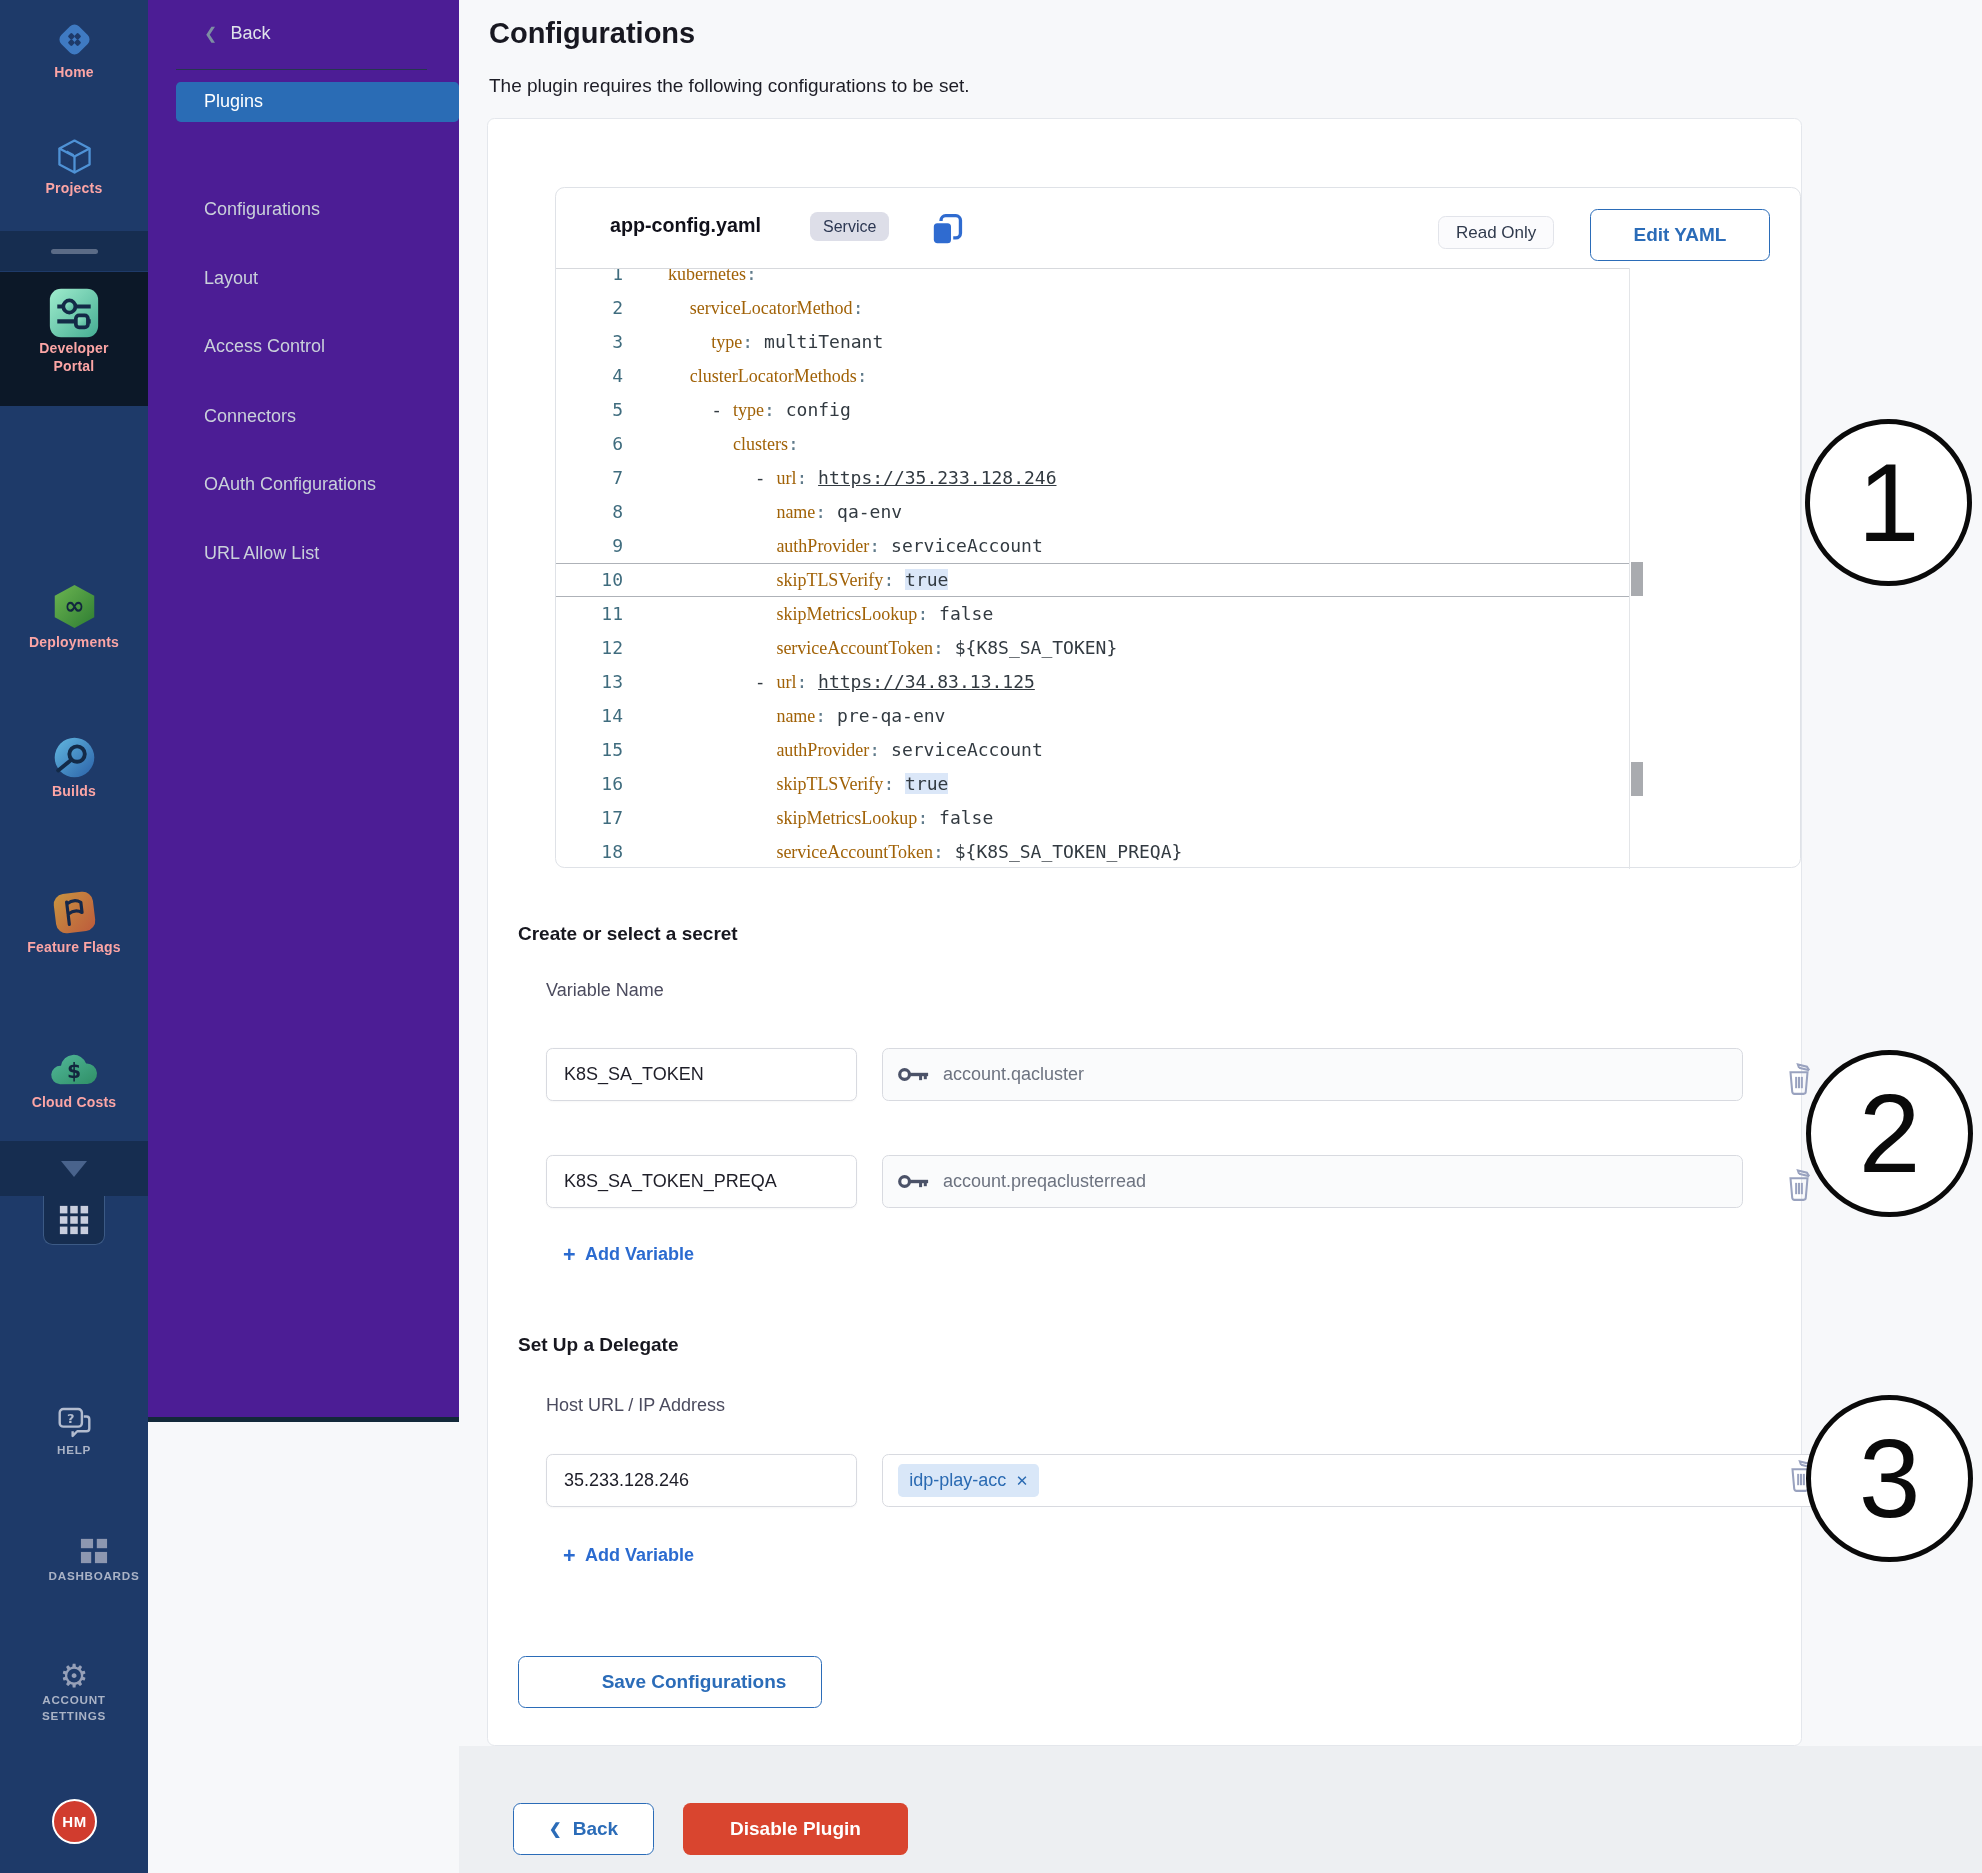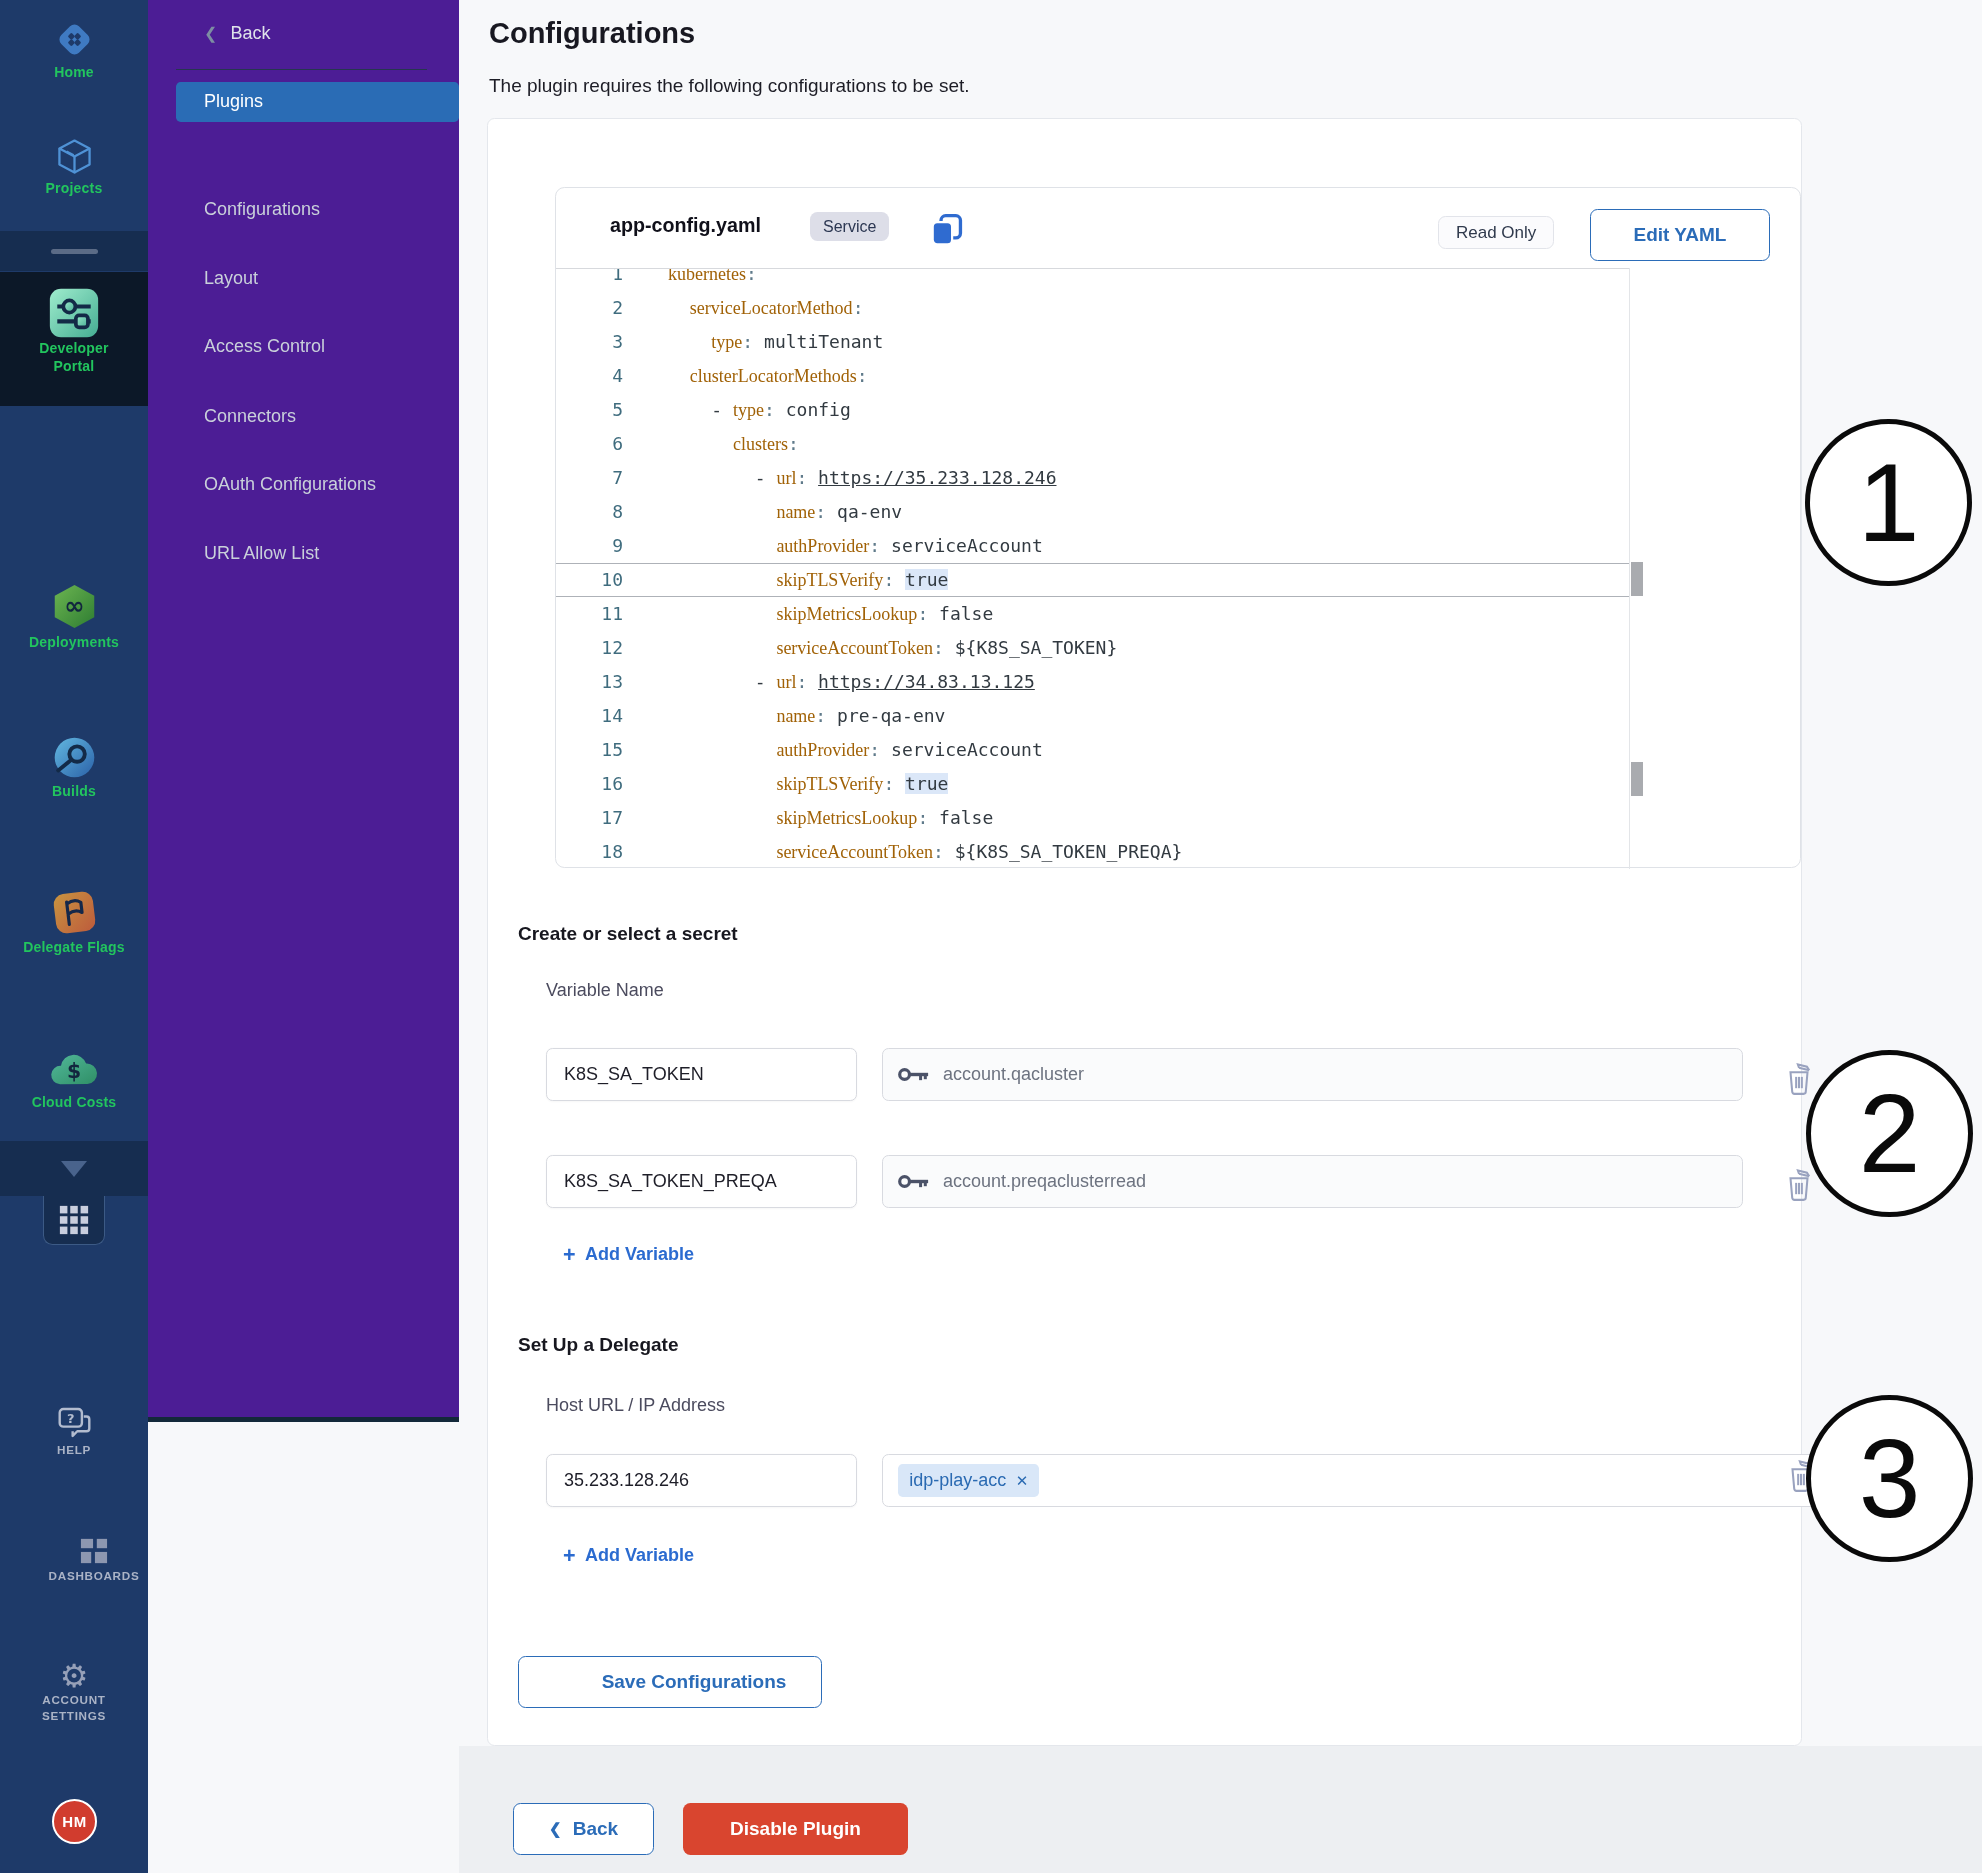"Home" .sb1 .mod-label { color: #22c55e -> #fca5a5 }
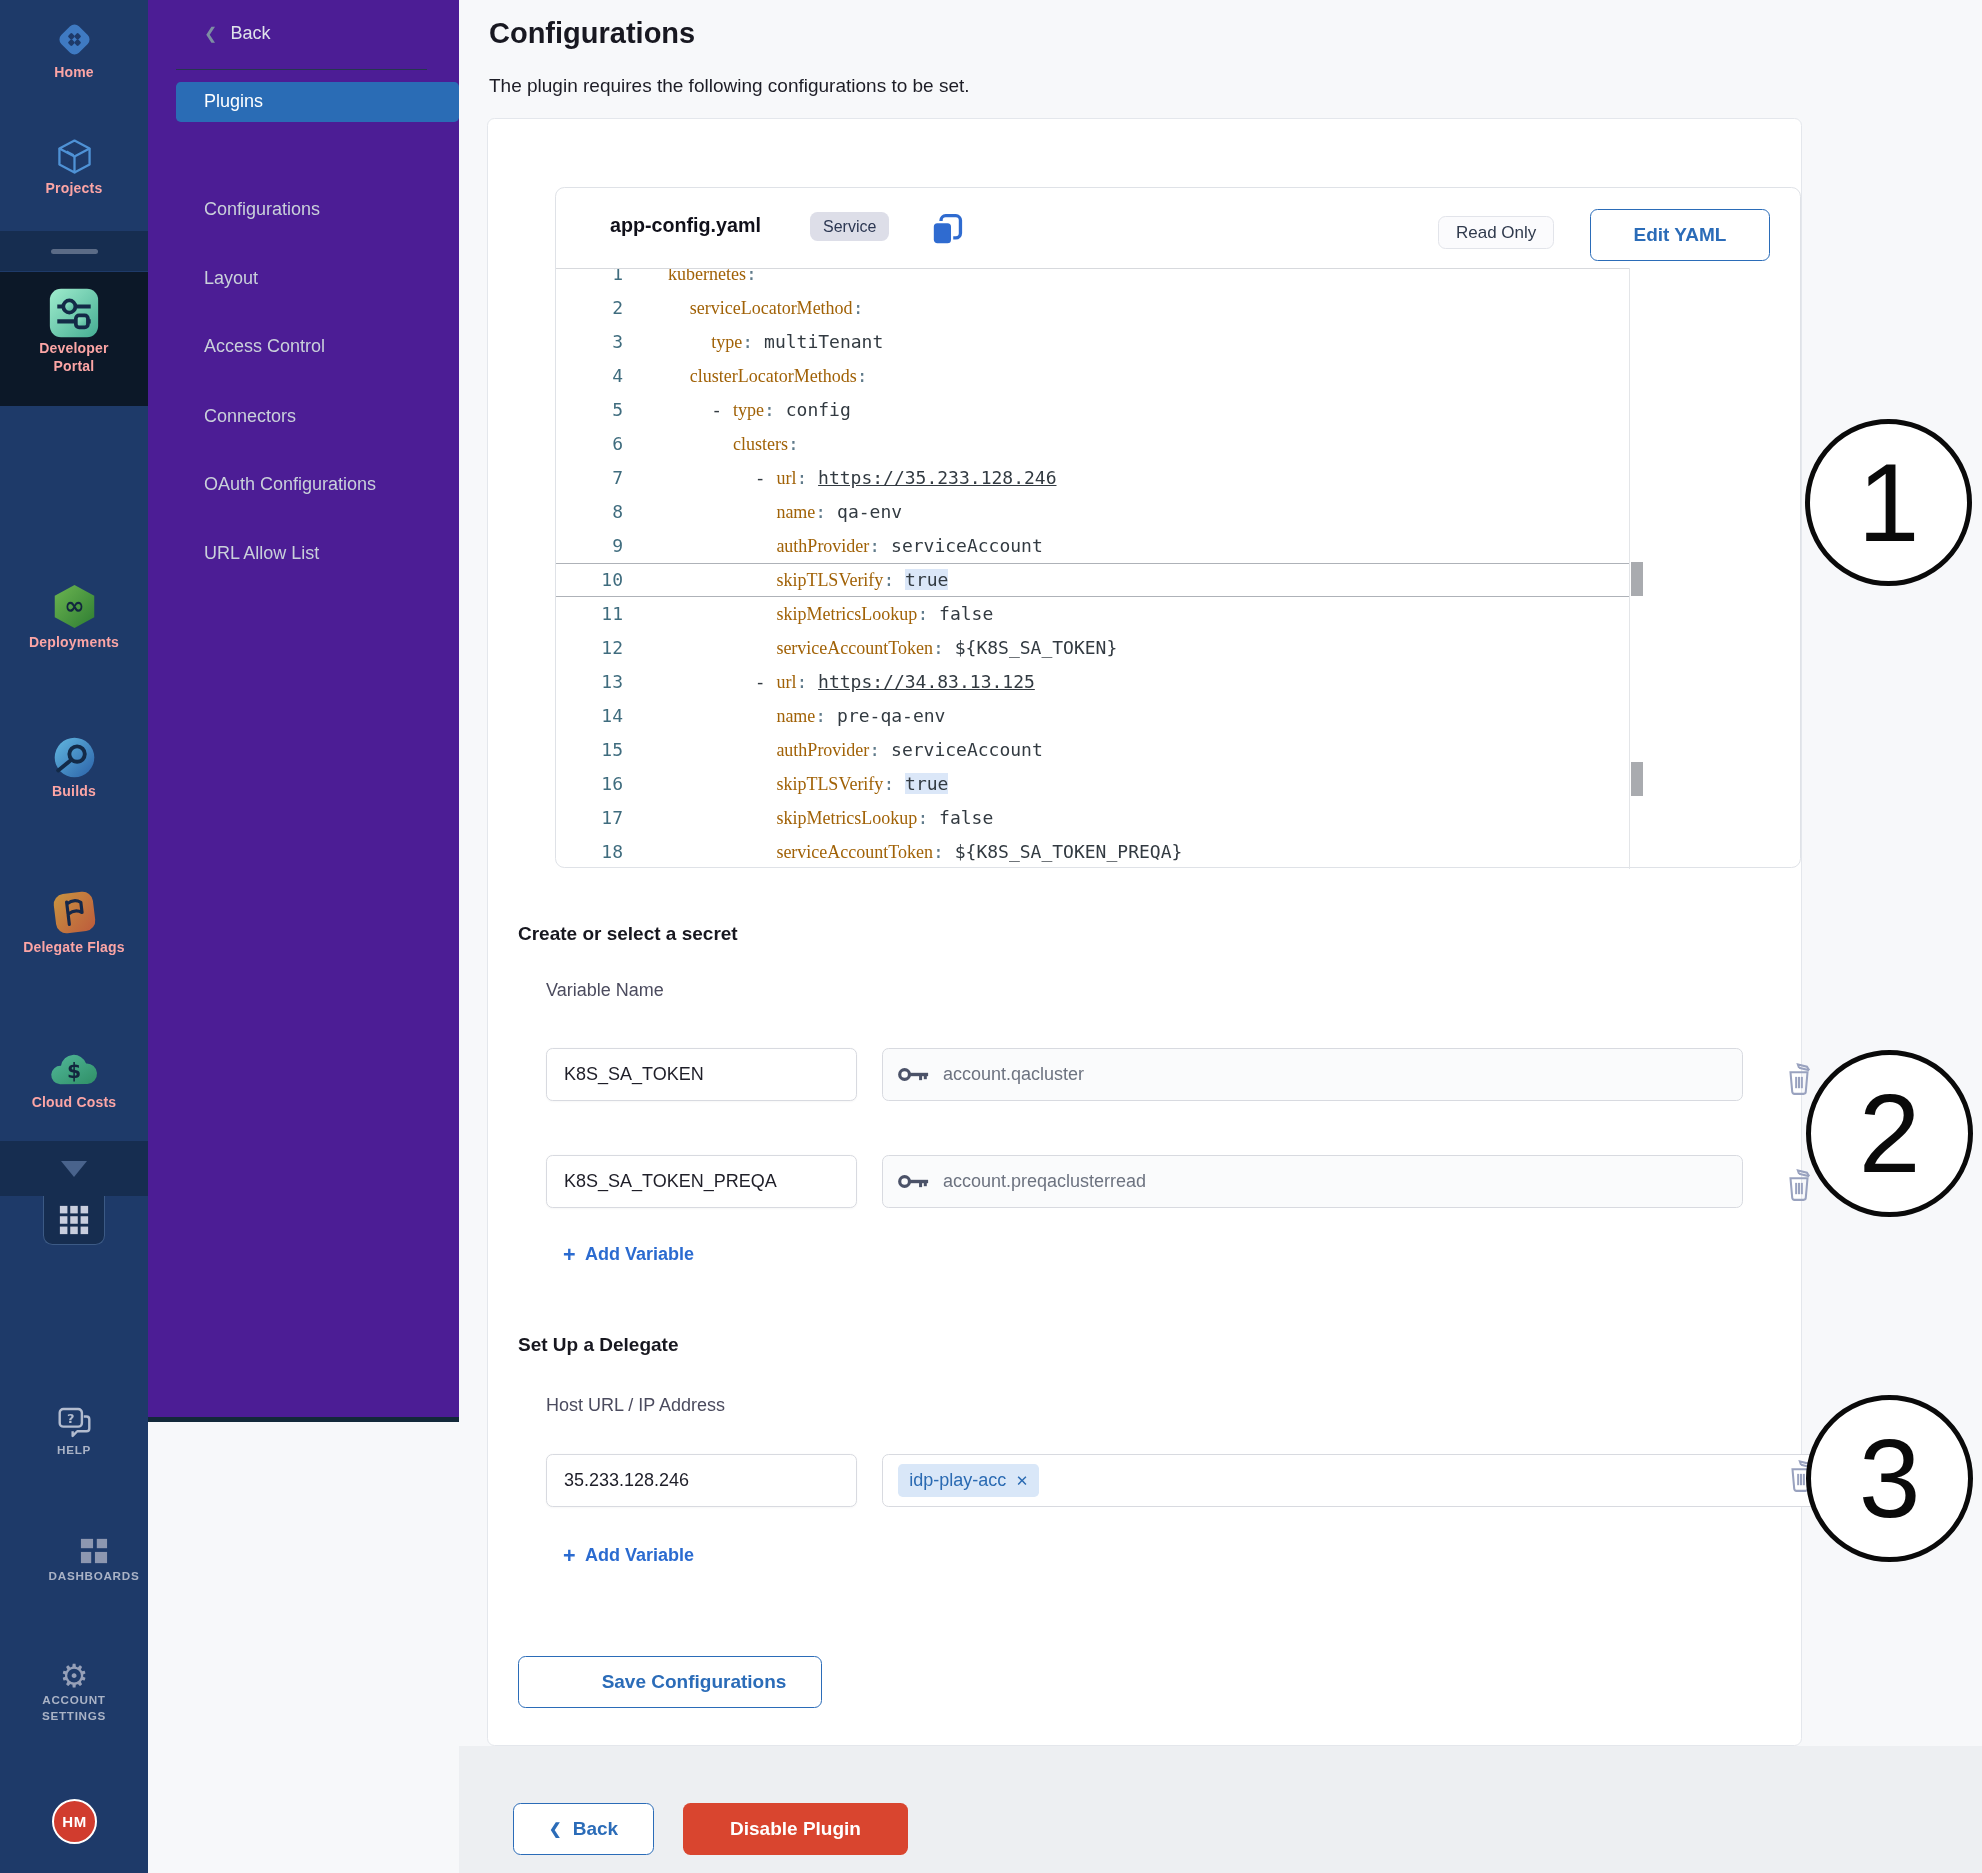"Delegate Flags" div.mod-label { text: Delegate -> Feature }
